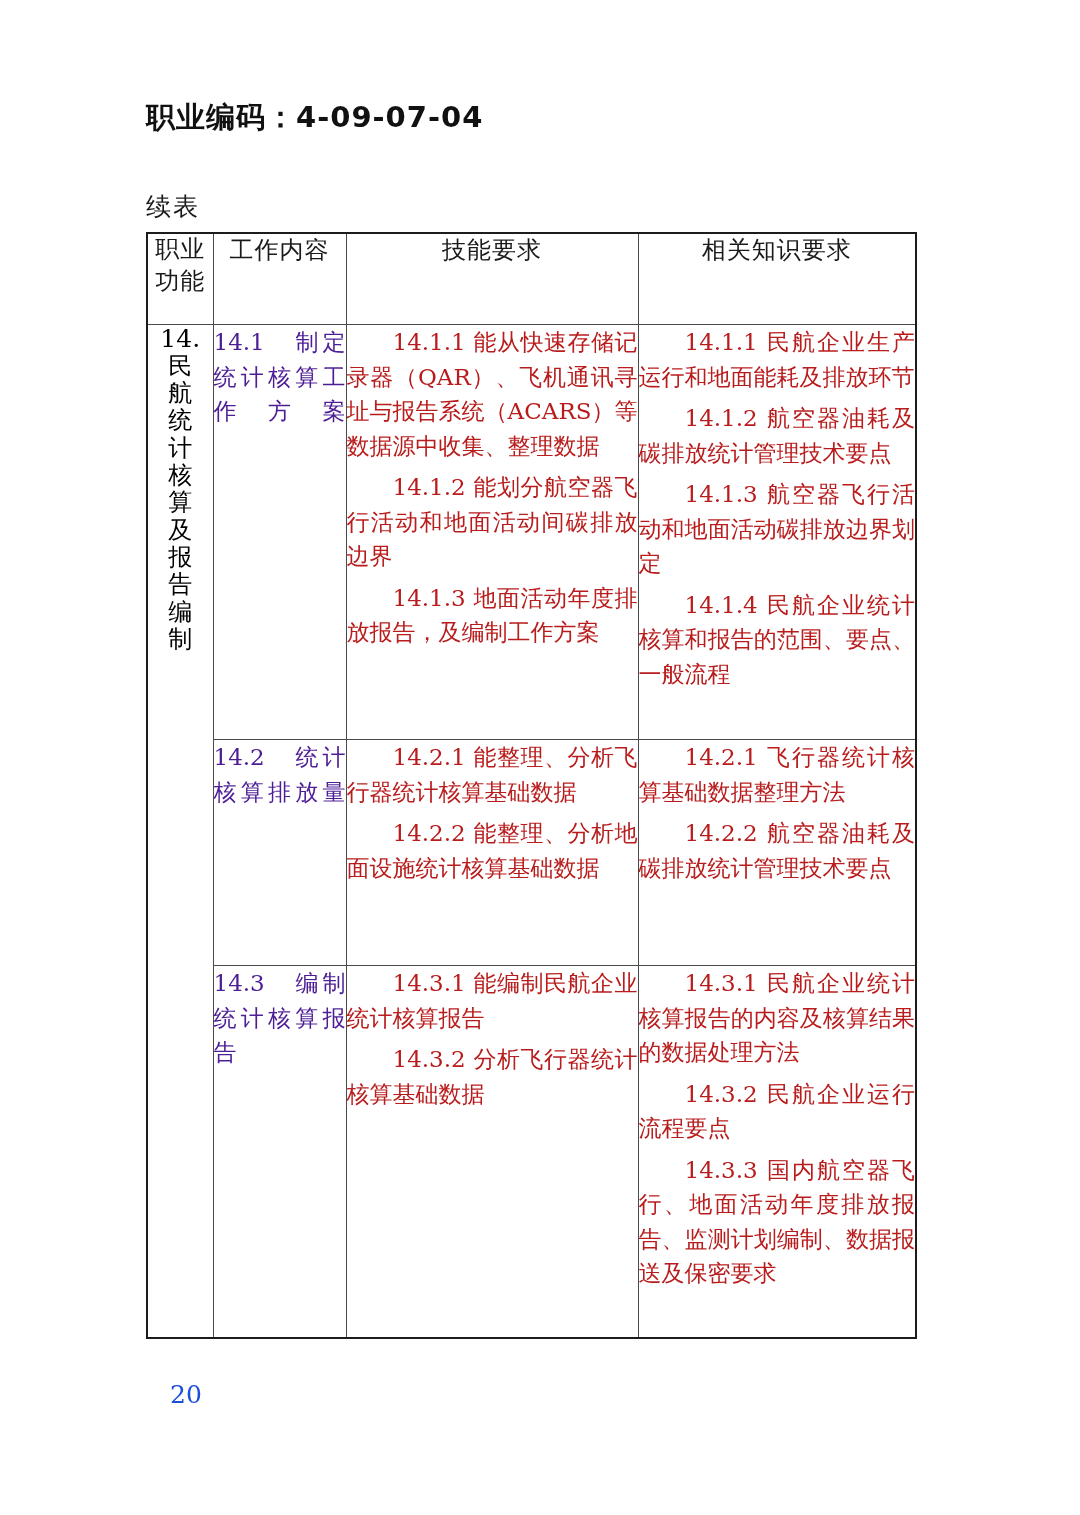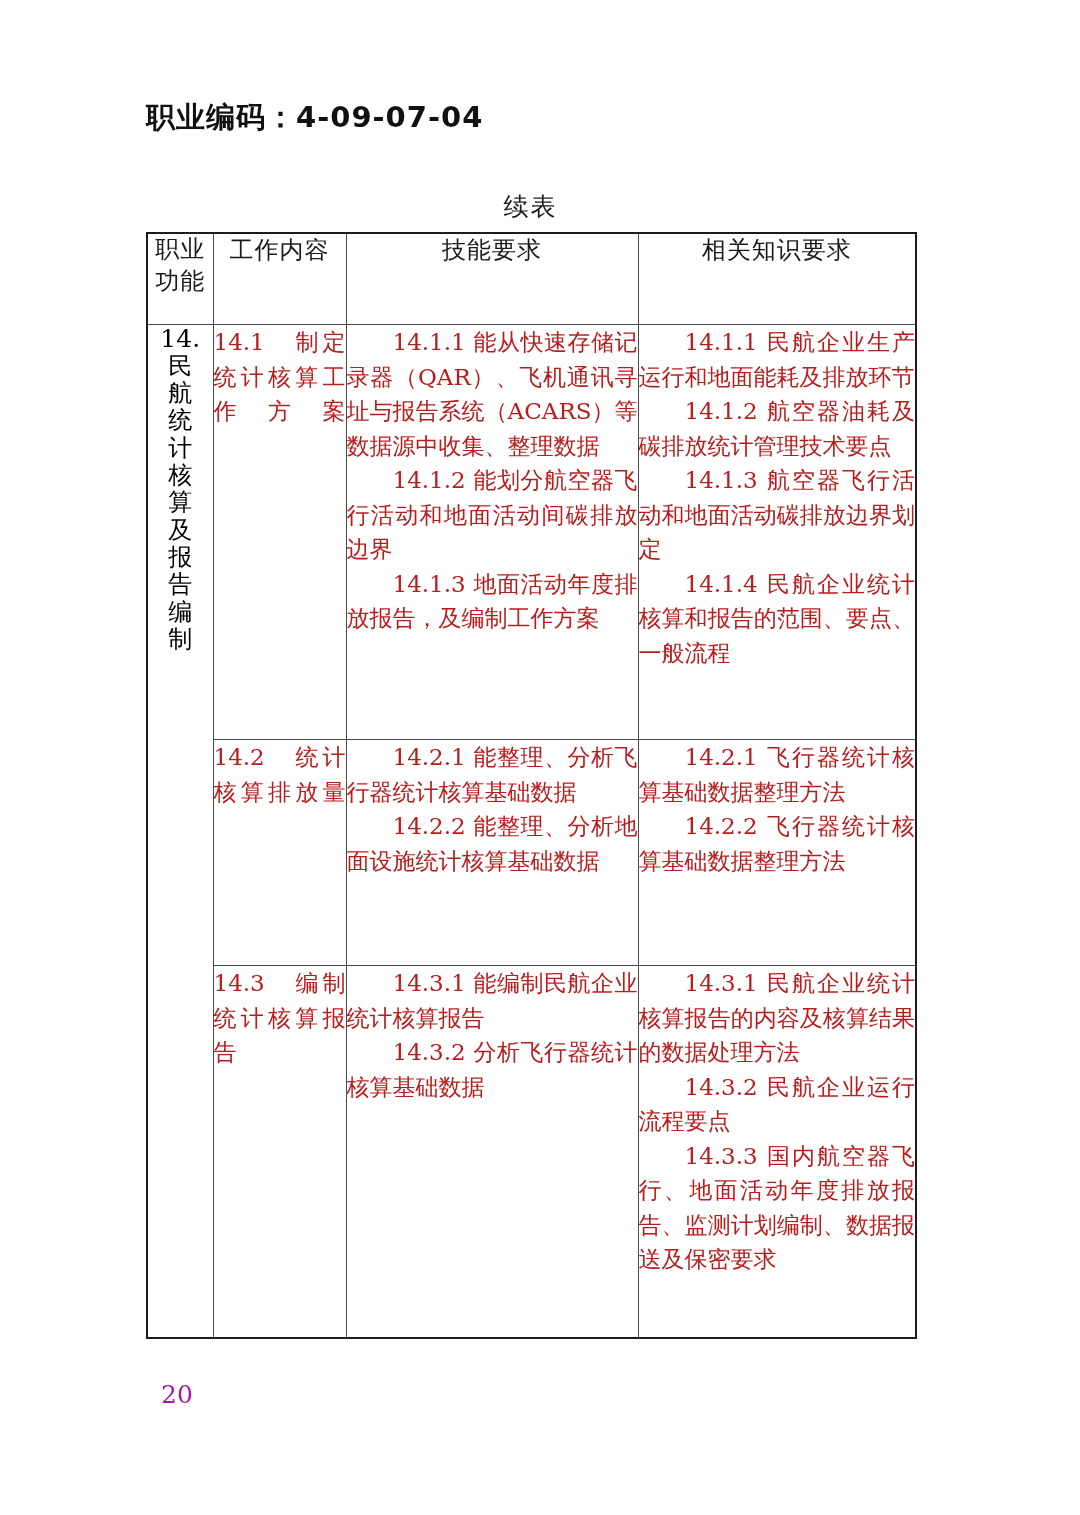"续表" .table-caption { text-align: center -> left }
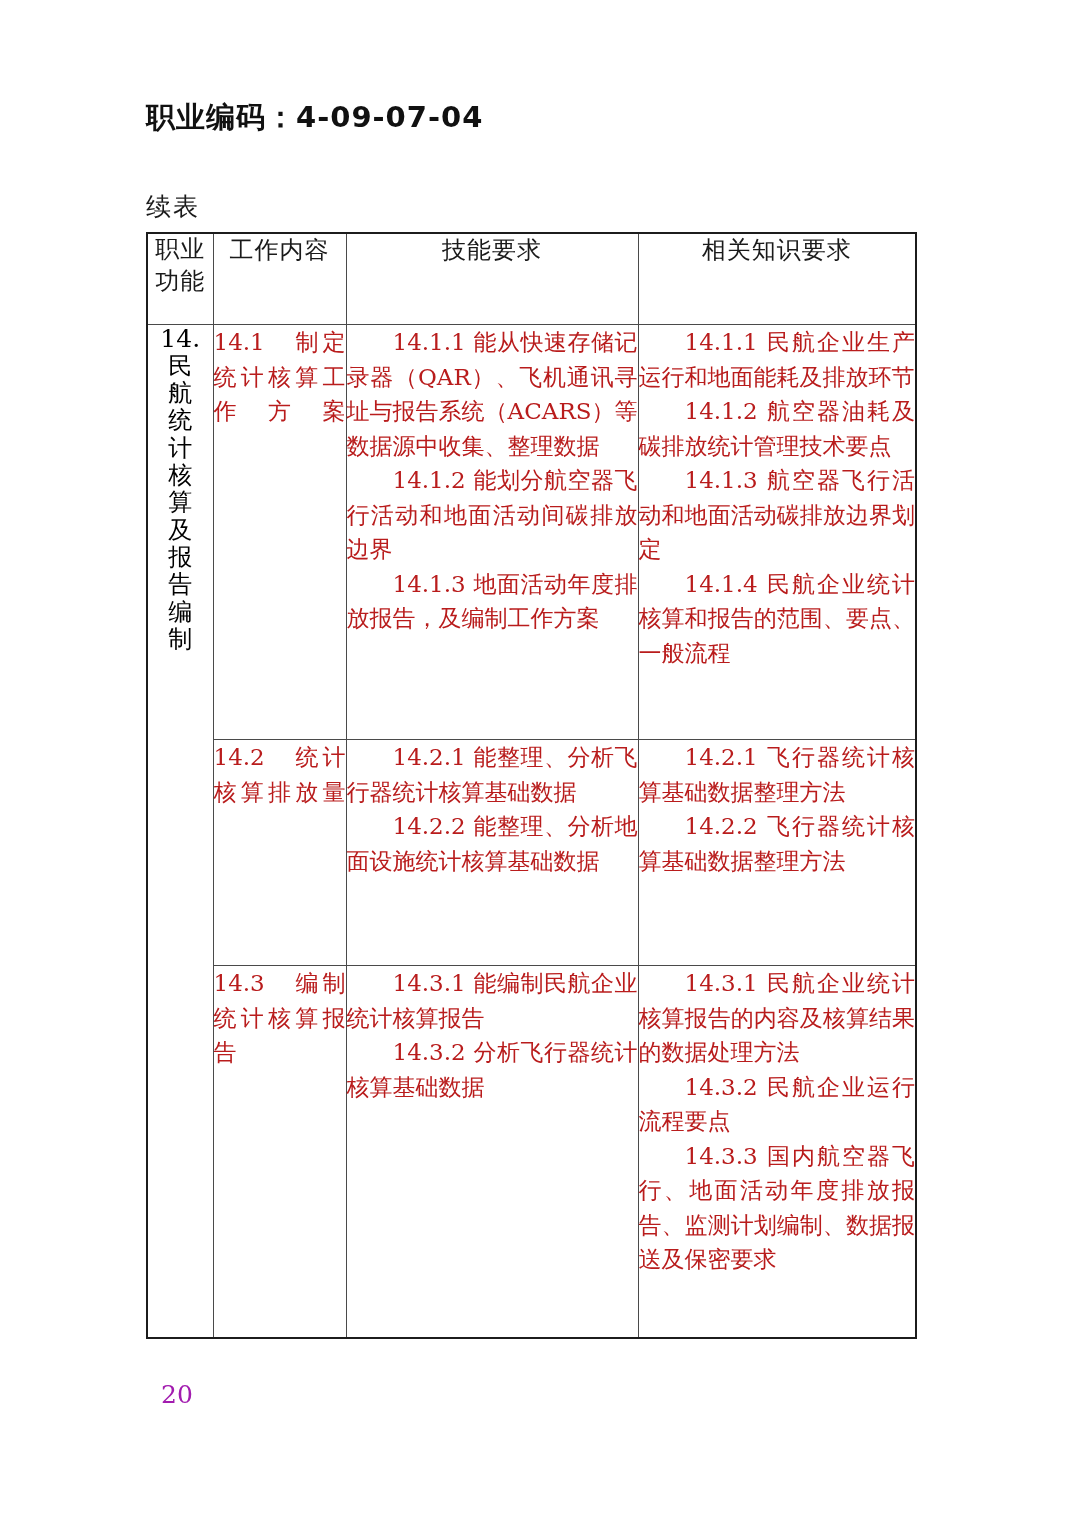"14.1 制定统计核算工作方案" .work-line { color: #b91c1c -> #4c1d95 }
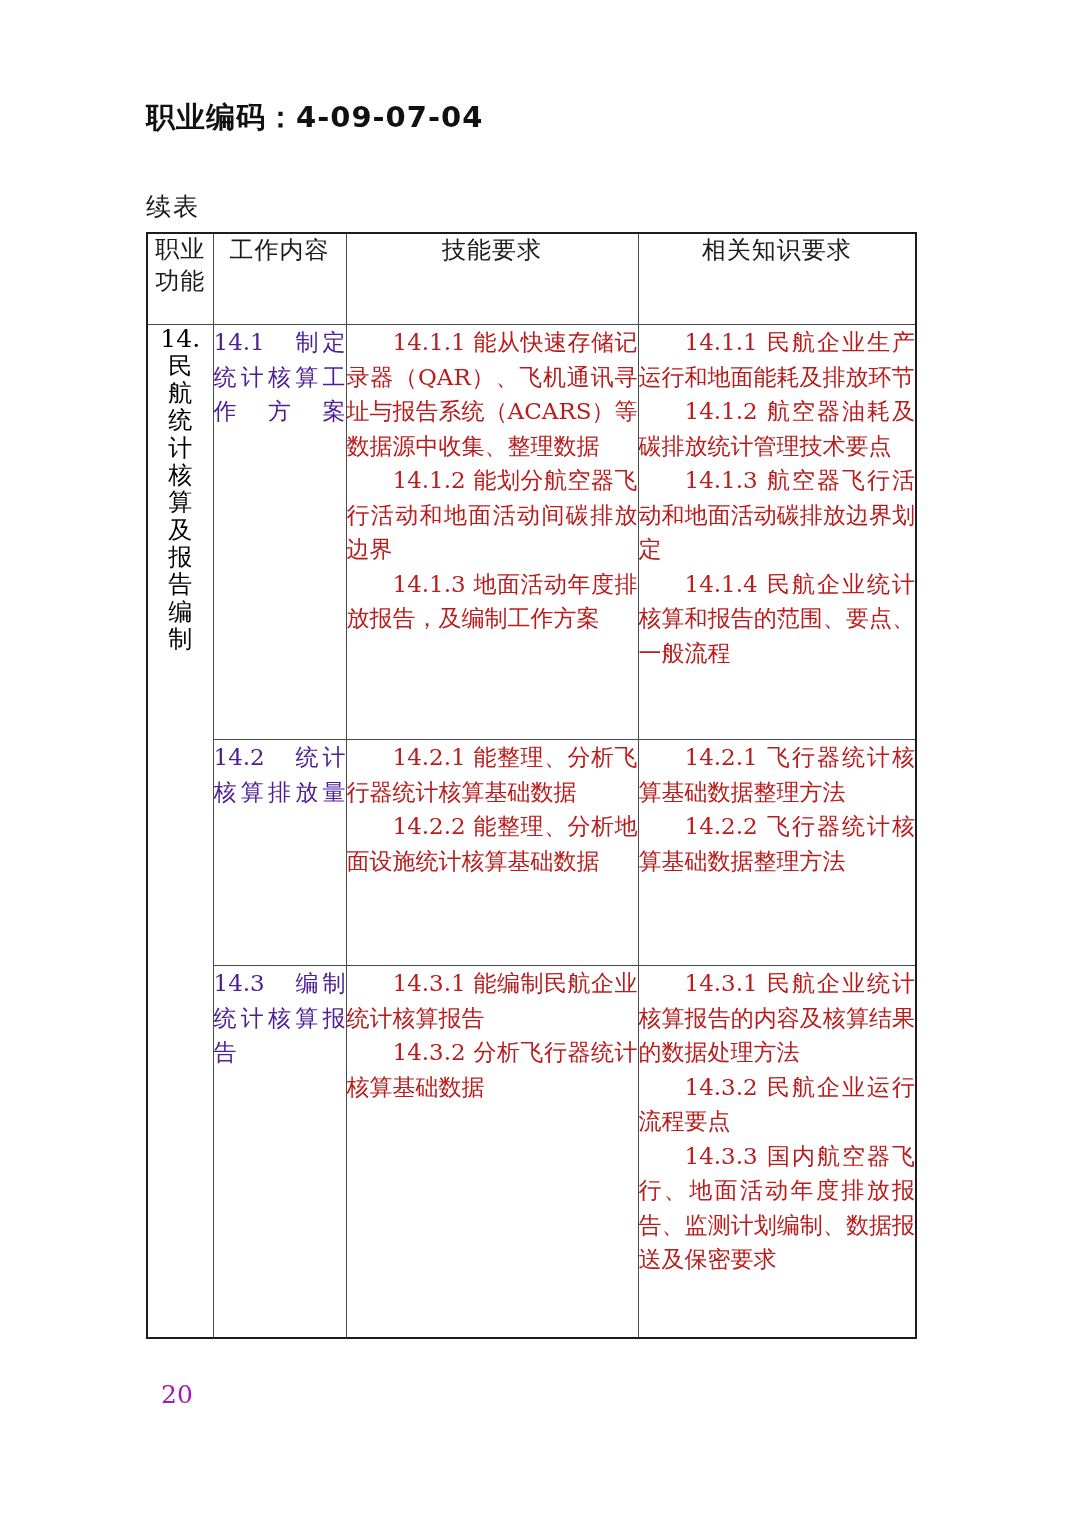"14.1.2 航空器油耗及碳排放统计管理技术要点" .para + .para { margin-top: 0 -> 7px }
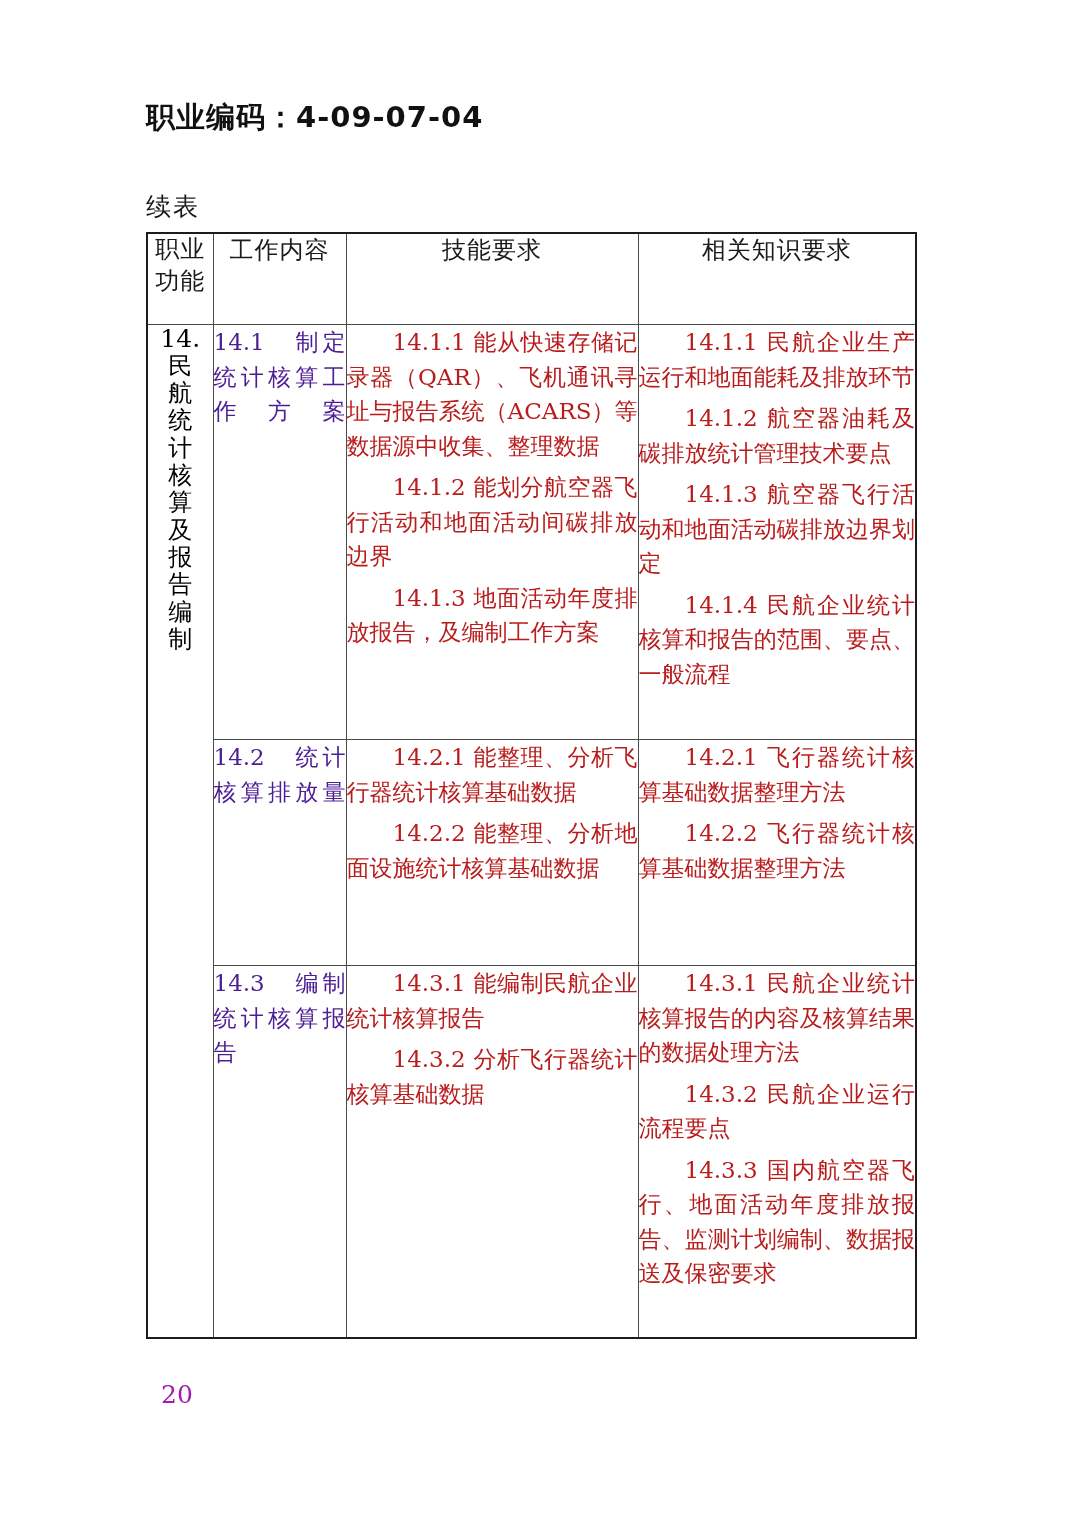"14.2.2 飞行器统计核算基础数据整理方法" p.para { text: 飞行器统计核算基础数据整理方法 -> 航空器油耗及碳排放统计管理技术要点 }
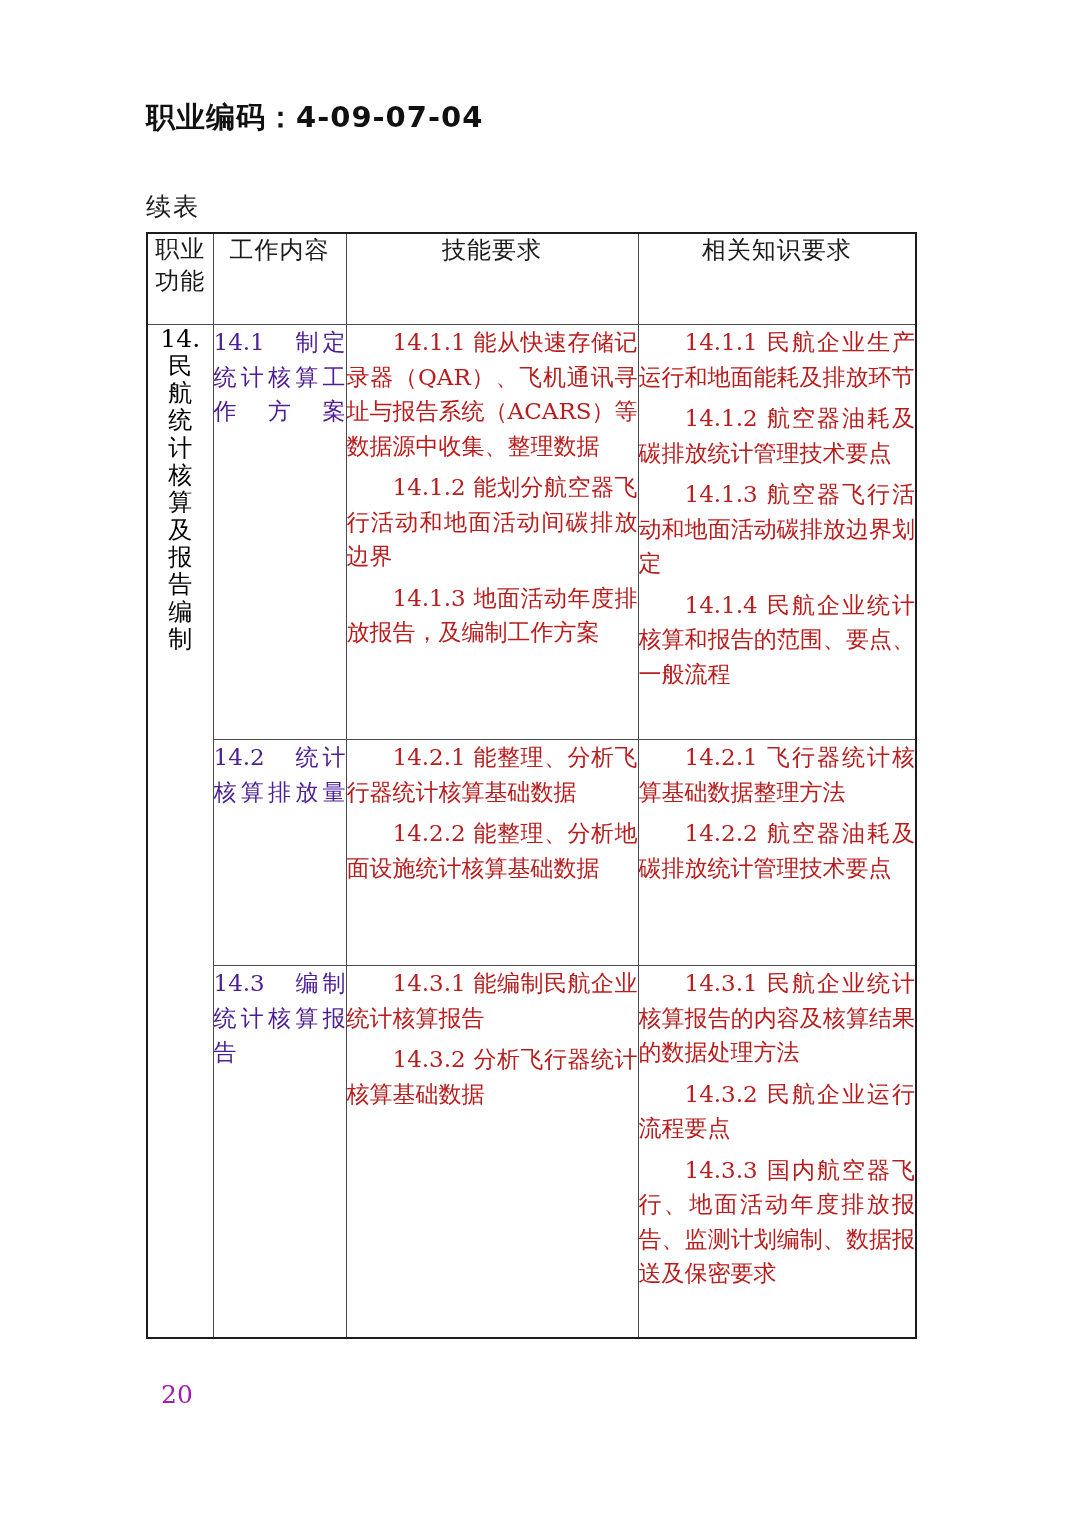"20" .folio { color: #a21caf -> #1d4ed8; left: 161px -> 170px }
